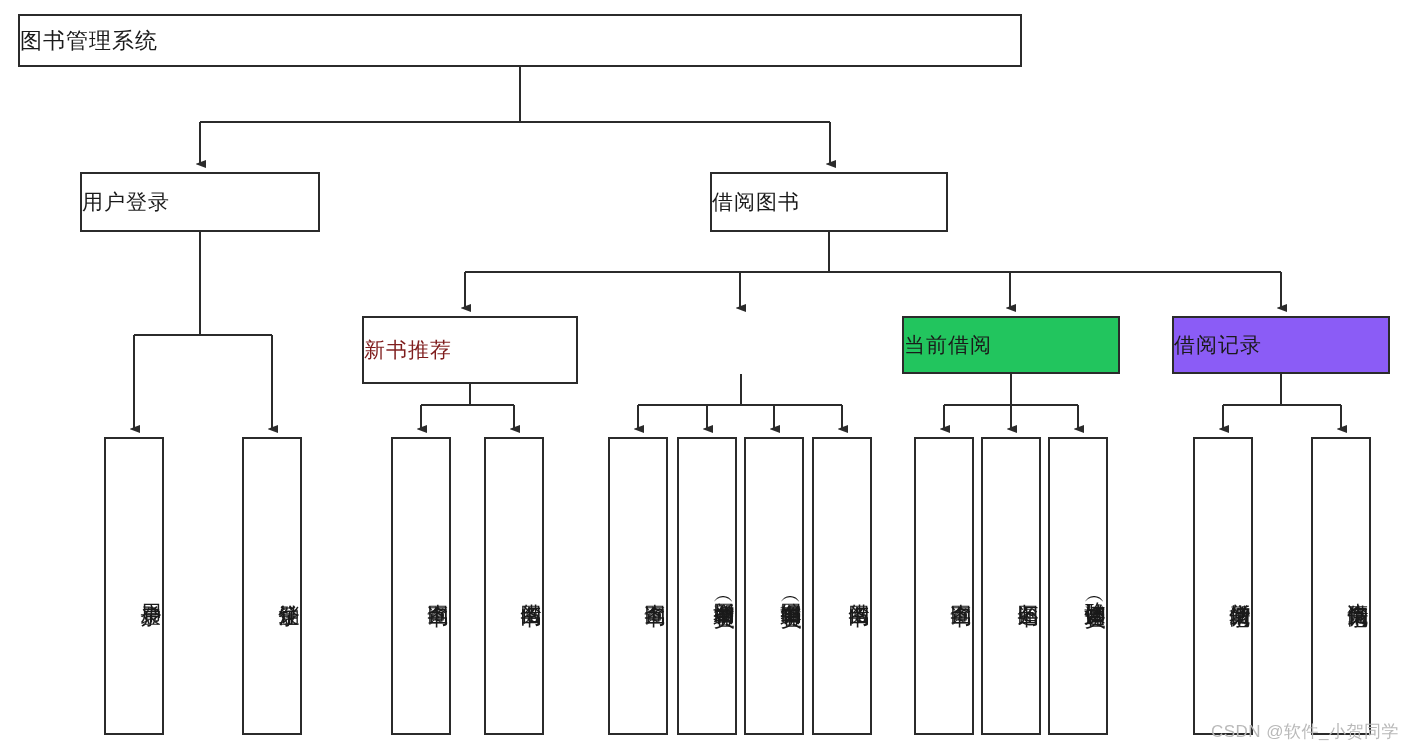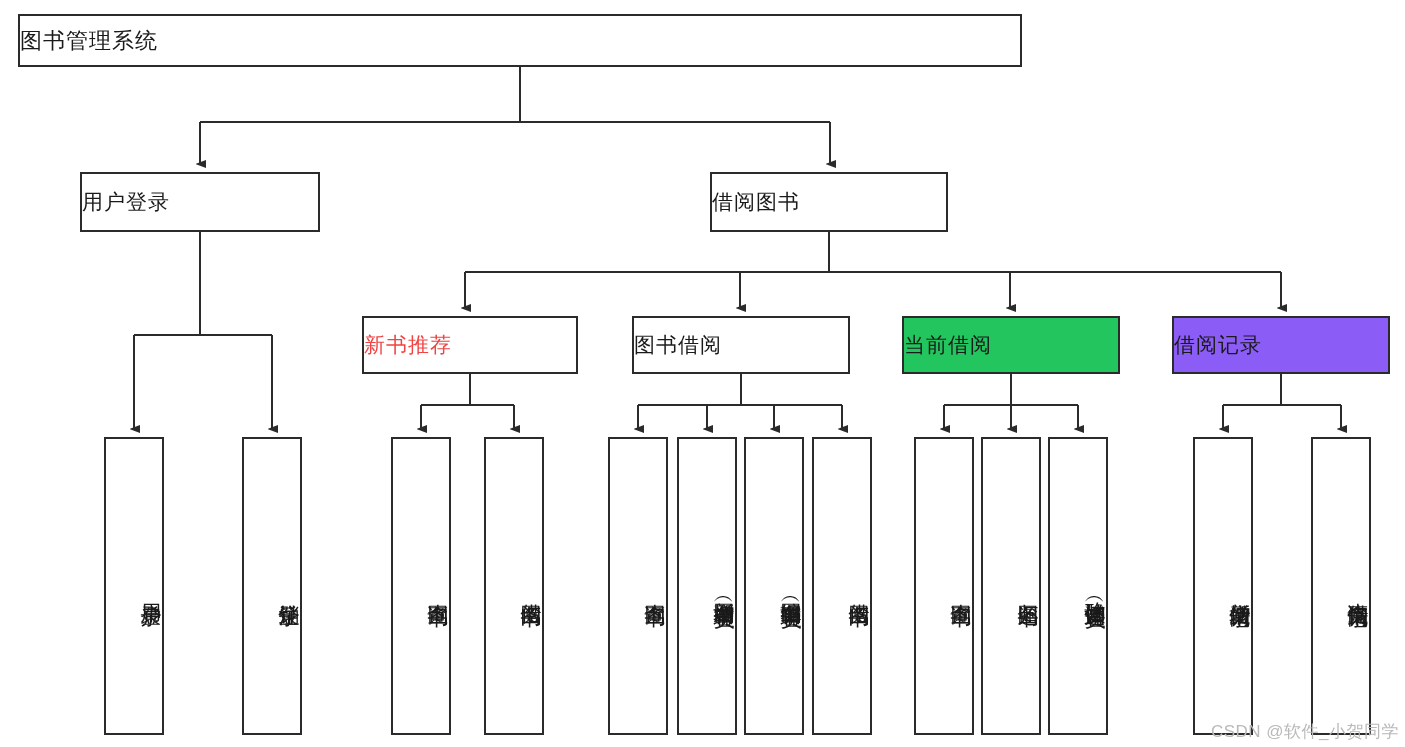"新书推荐" div.node { color: #ef4444 -> #7f1d1d; height: 58px -> 68px }
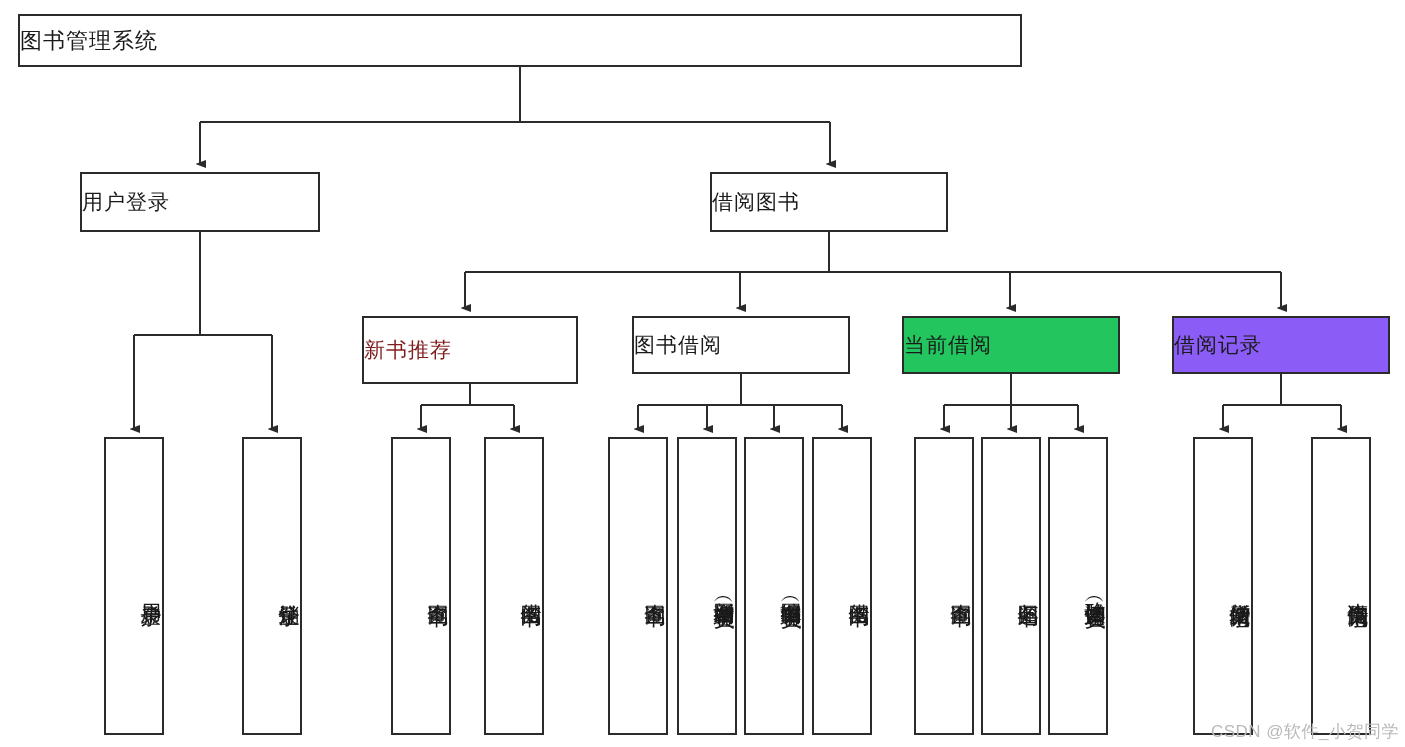"图书借阅" div.node { html: <div> <span>图书借阅</span> </div> -> none }
